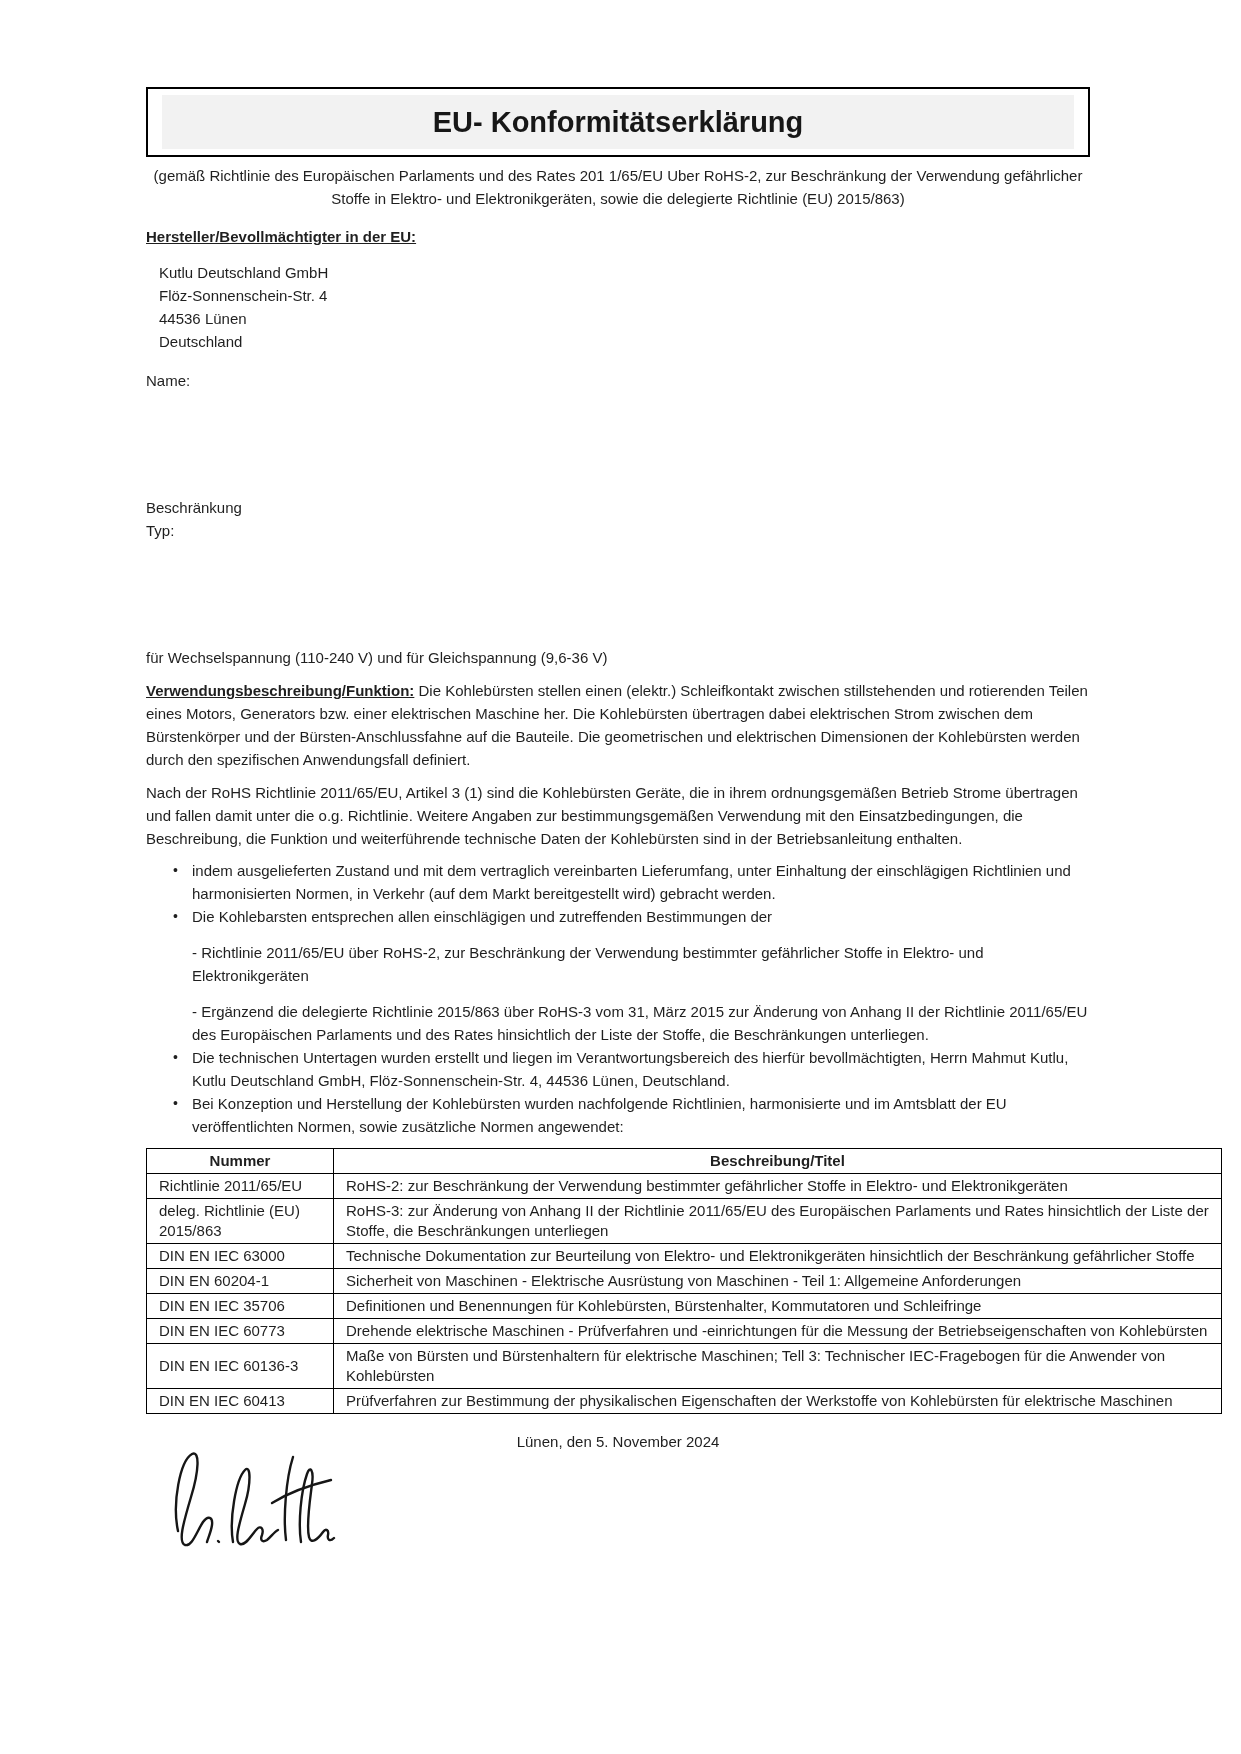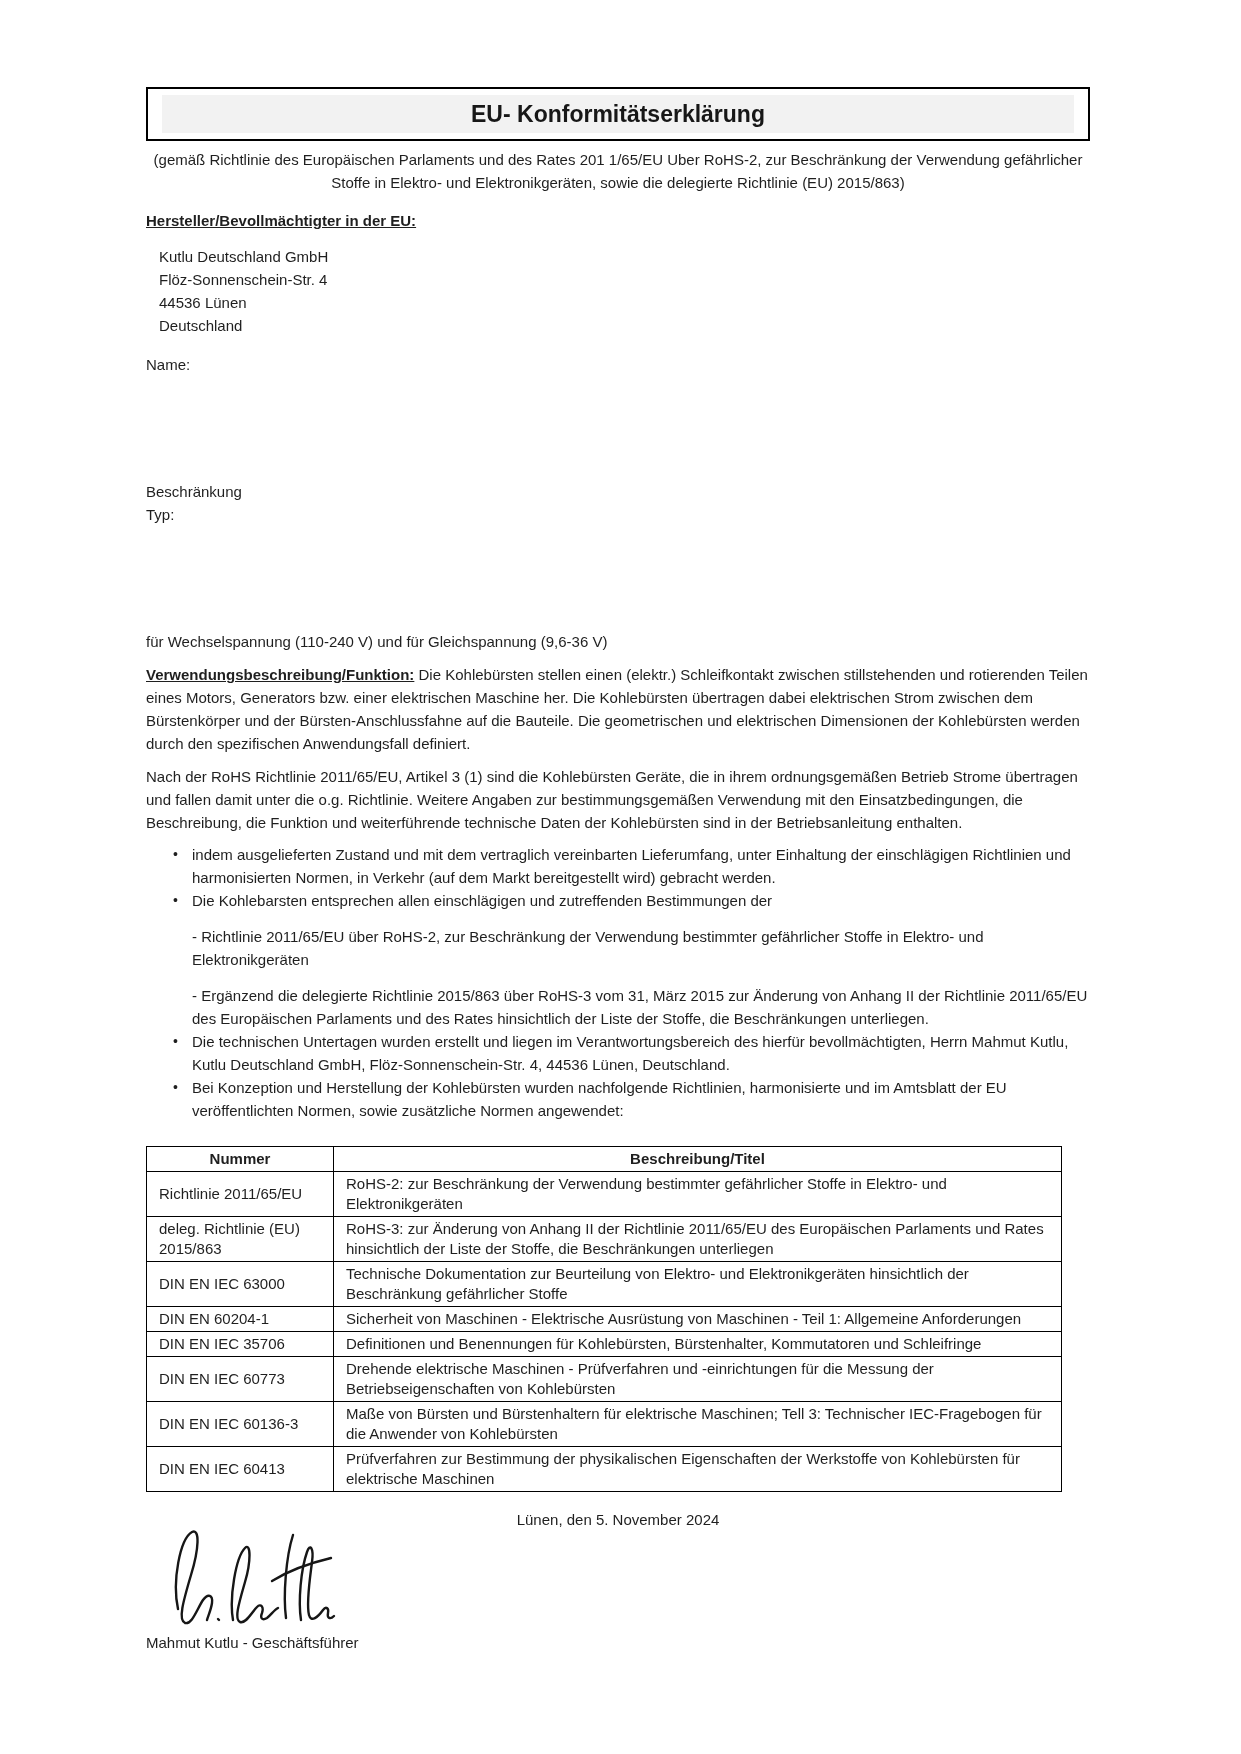"EU- Konformitätserklärung" .doc-title { font-size: 23px -> 29px; margin: 0 -> 8px }
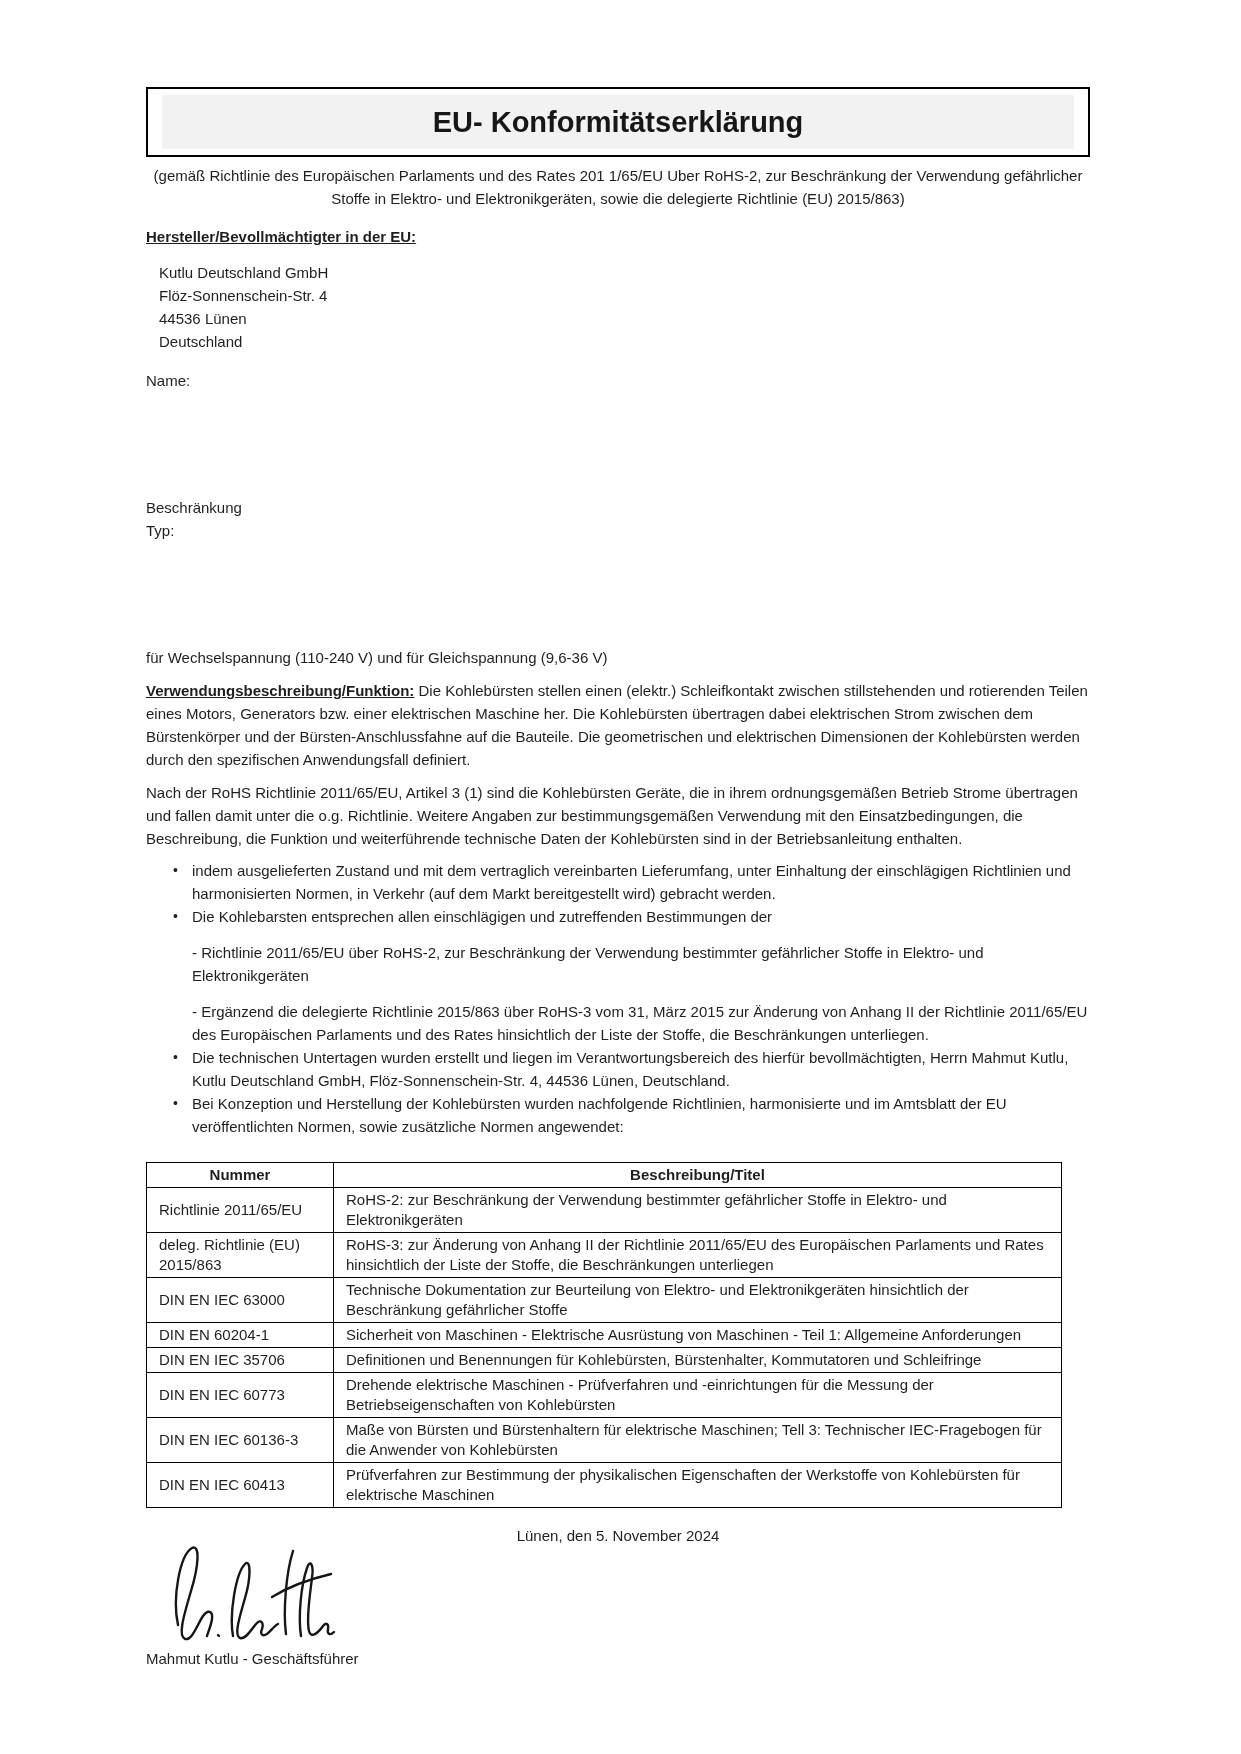"Nummer" table.standards { margin-top: 24px -> 10px; width: 916px -> 1076px }
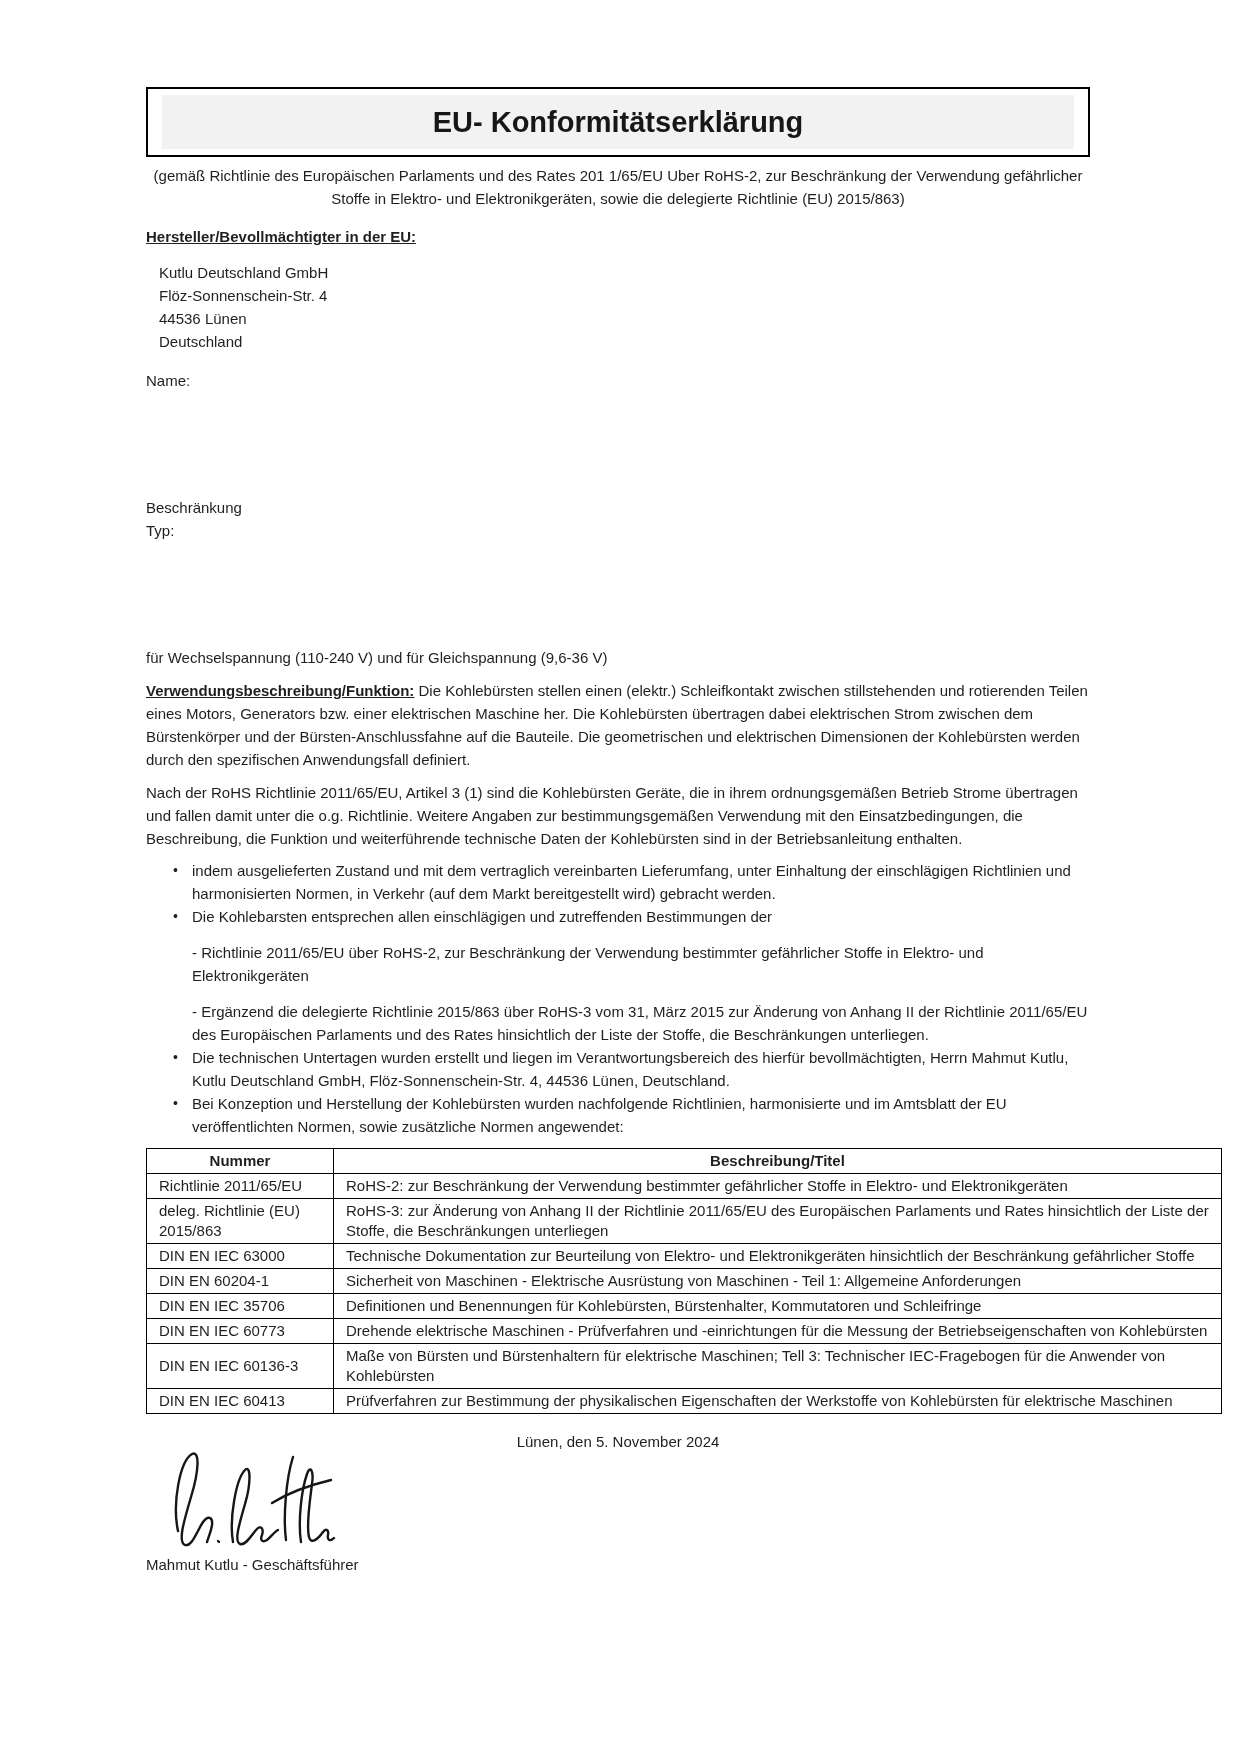"Mahmut Kutlu - Geschäftsführer" p.signer { html: <p>Mahmut Kutlu - Geschäftsführer</p> -> none }
